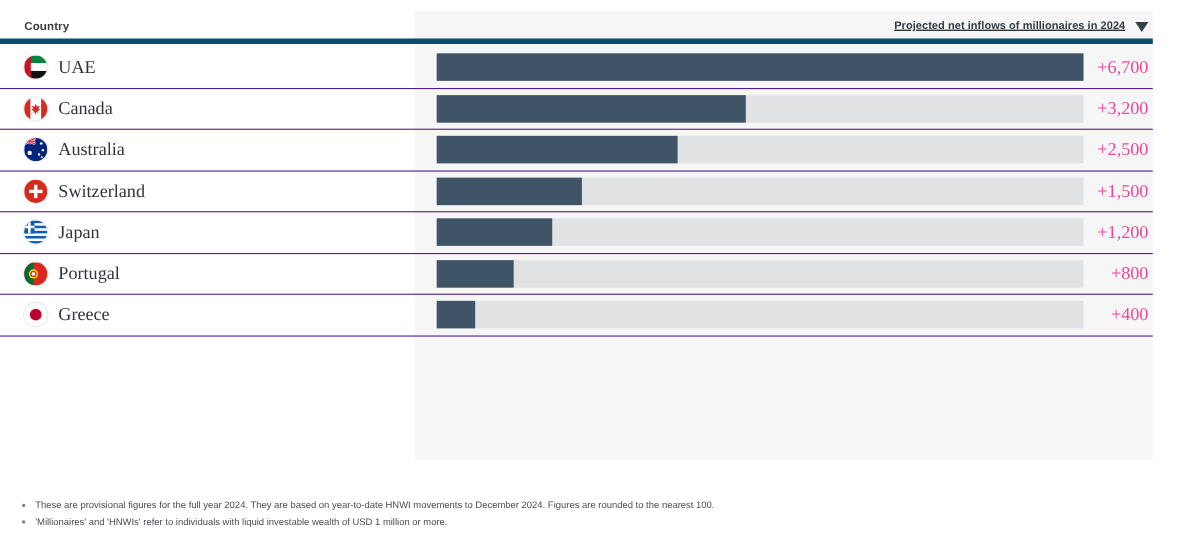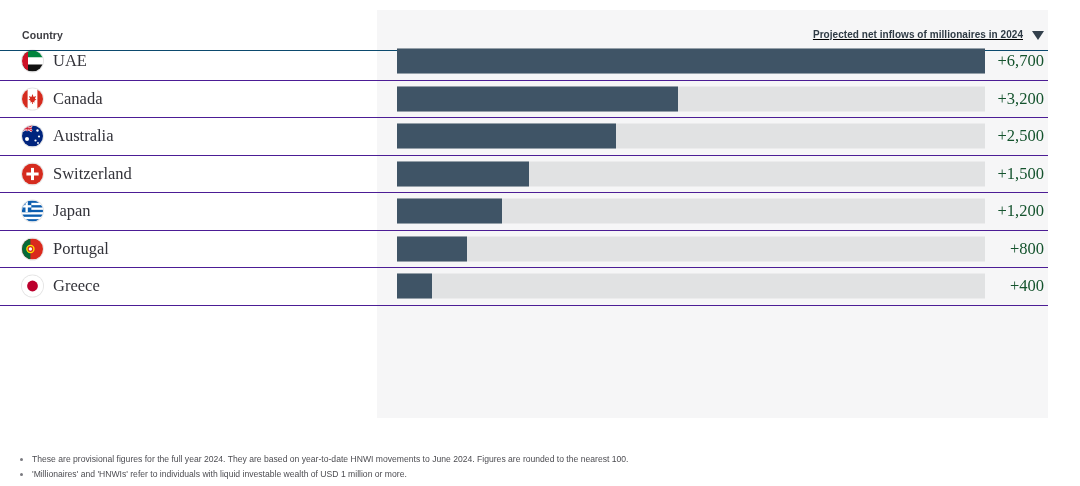"Country" .header-row { border-bottom: 1px solid #0c4a6e -> 5px solid #0c4a6e; top: 18px -> 7px }
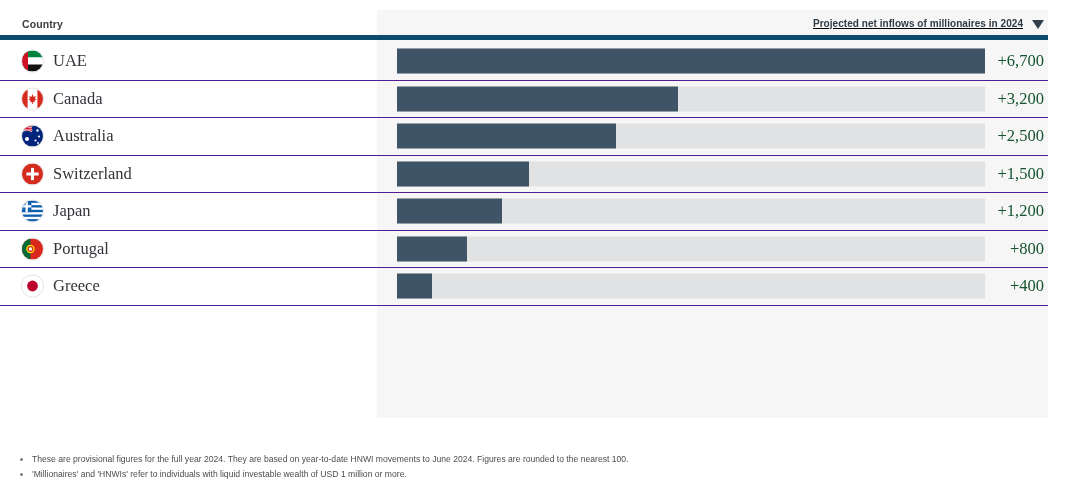"+6,700" .value { color: #14532d -> #ec4899 }
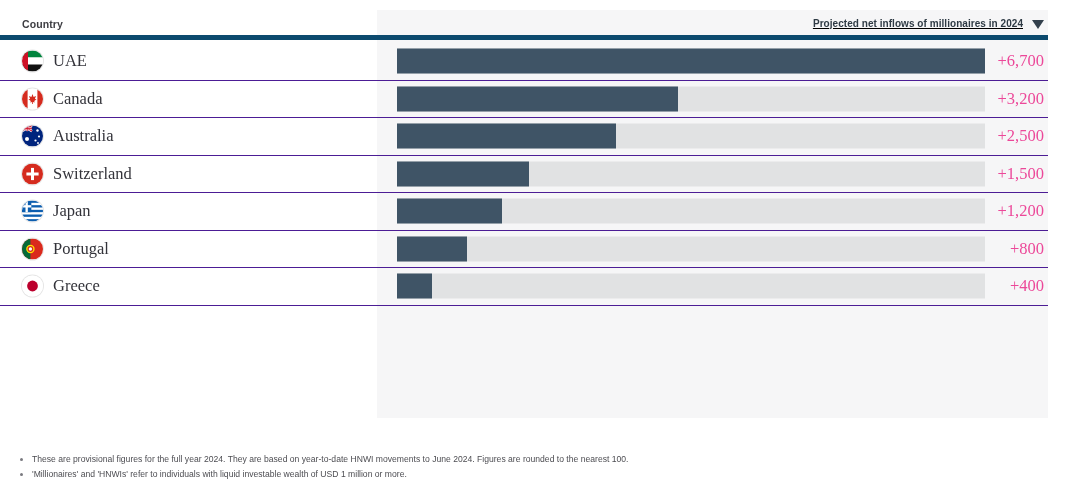"These are provisional figures for" div.note { text: June -> December }
